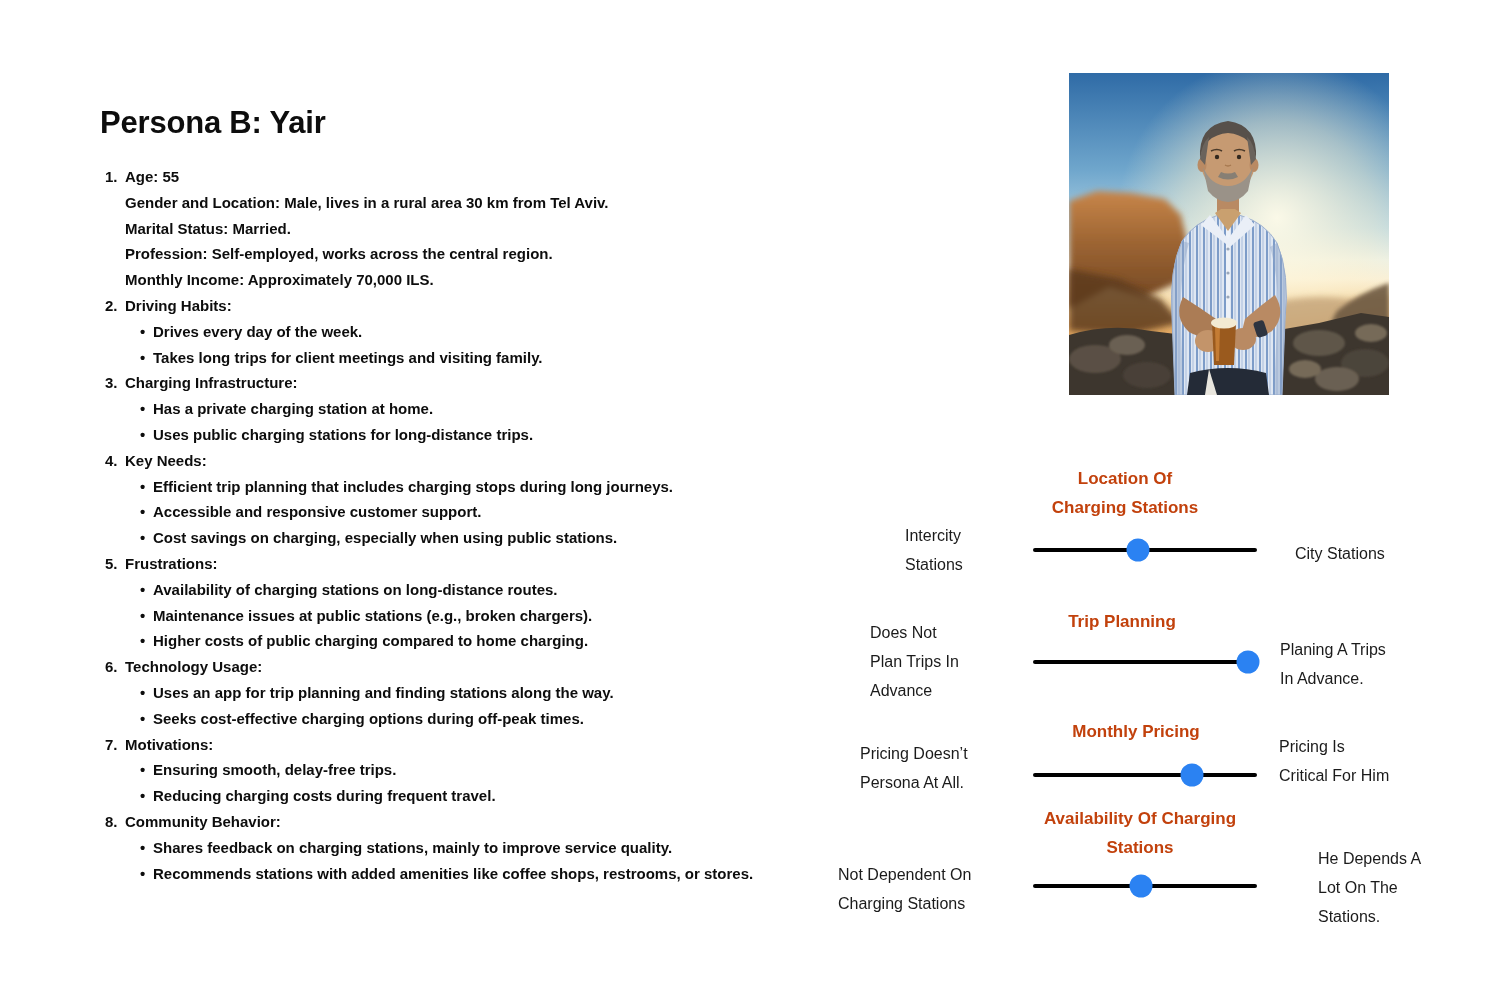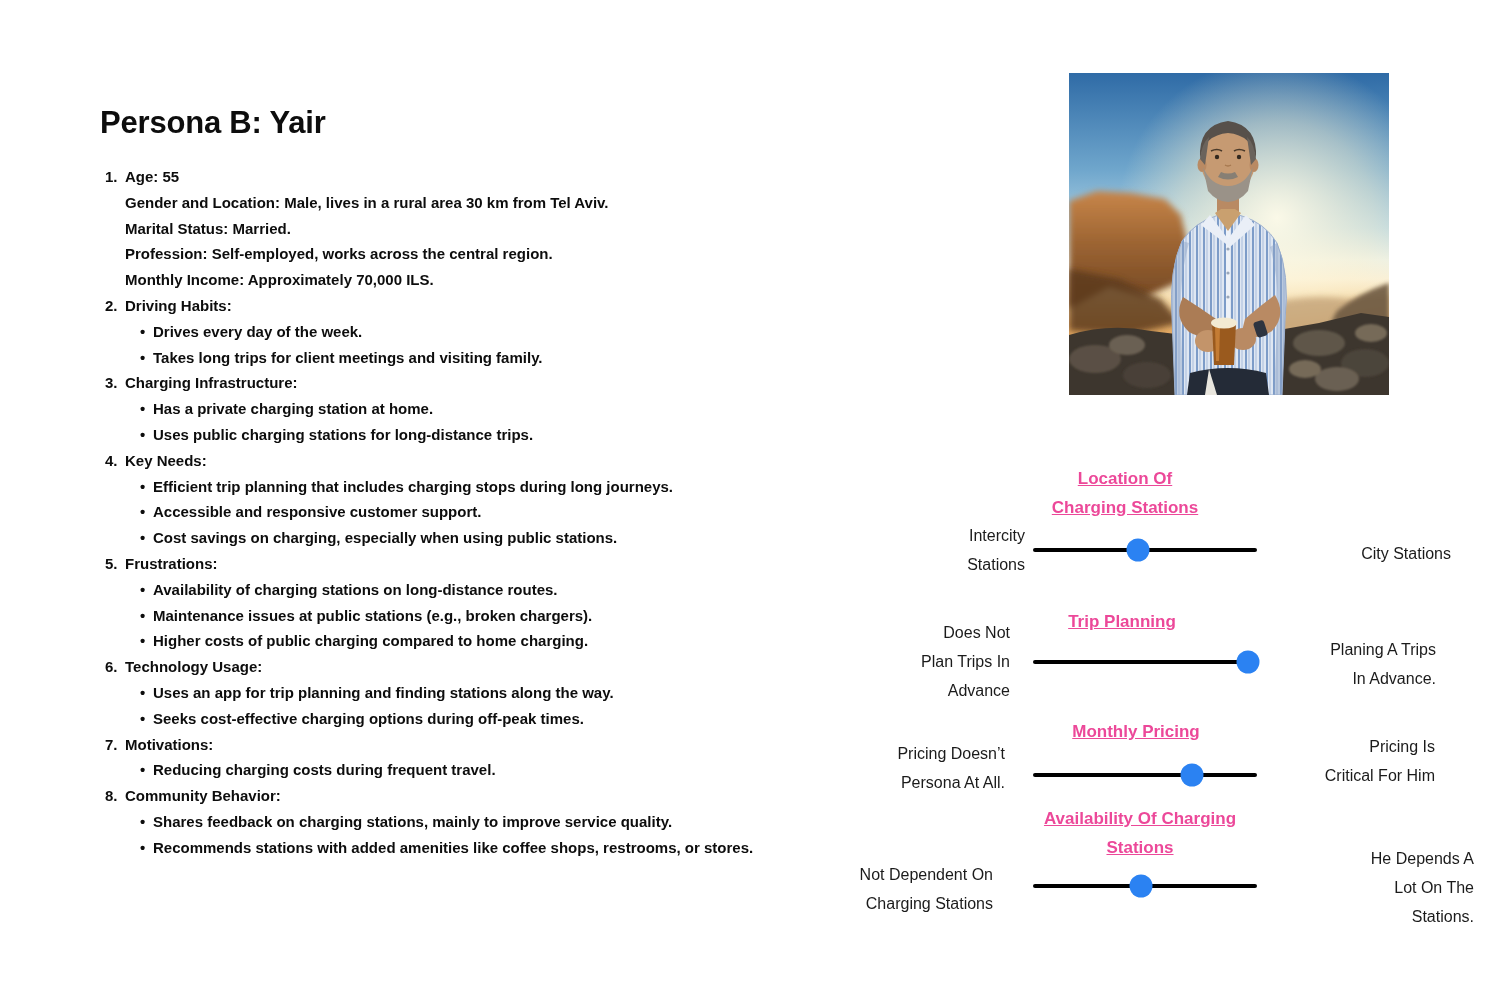"Location Of" .s-title { color: #ec4899 -> #c2410c; text-decoration: underline -> none }
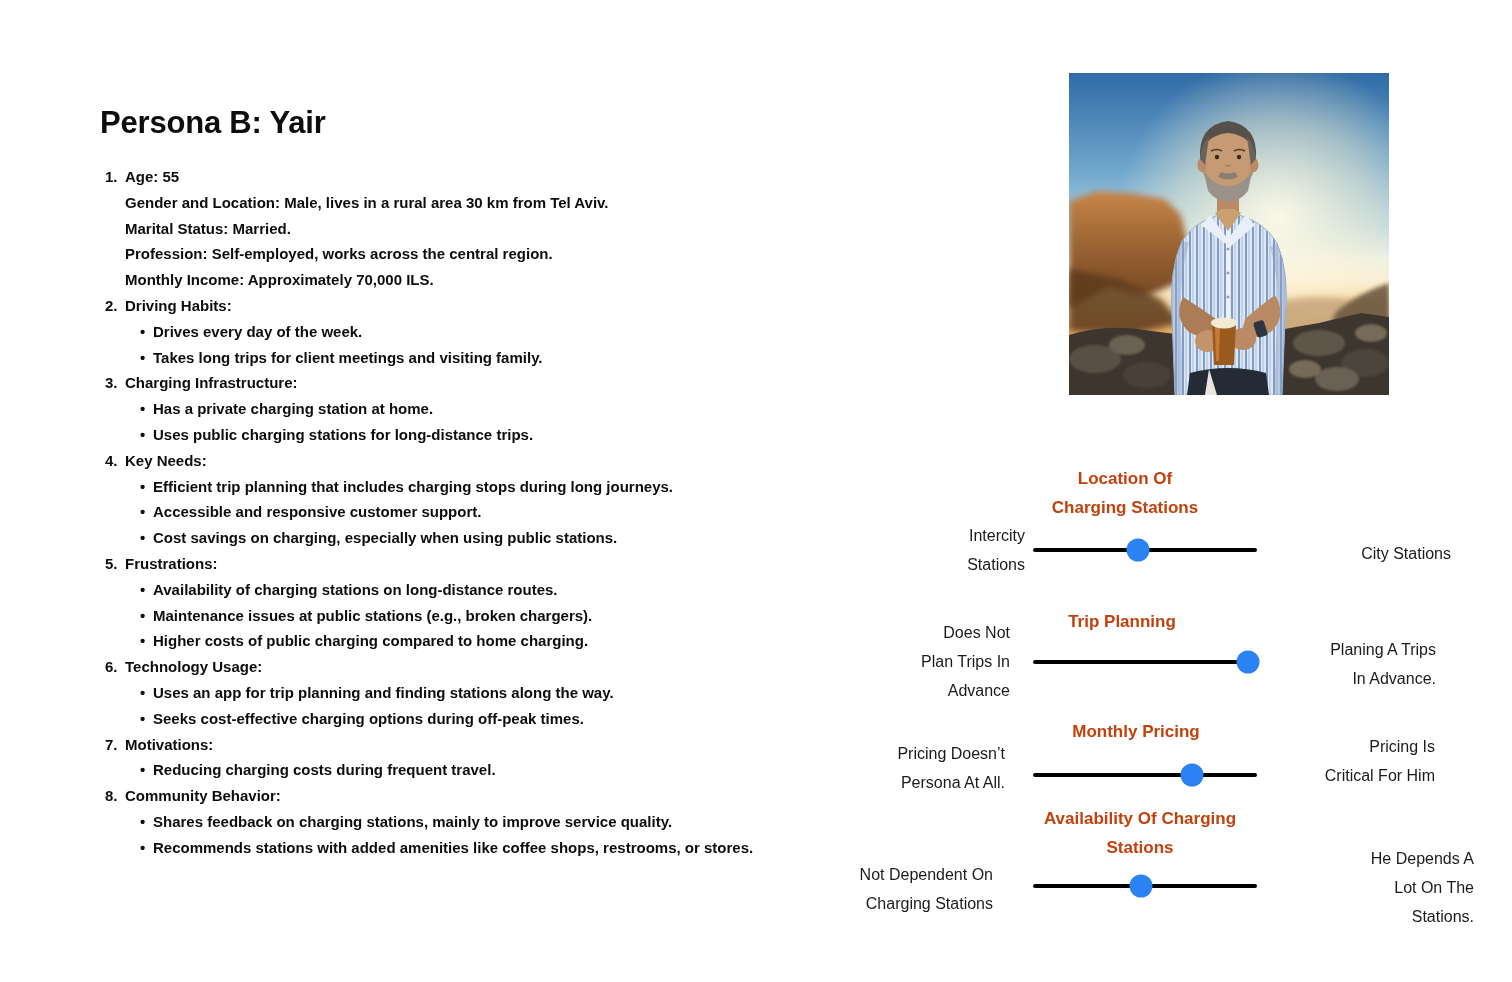"Intercity" .s-label { text-align: right -> left }
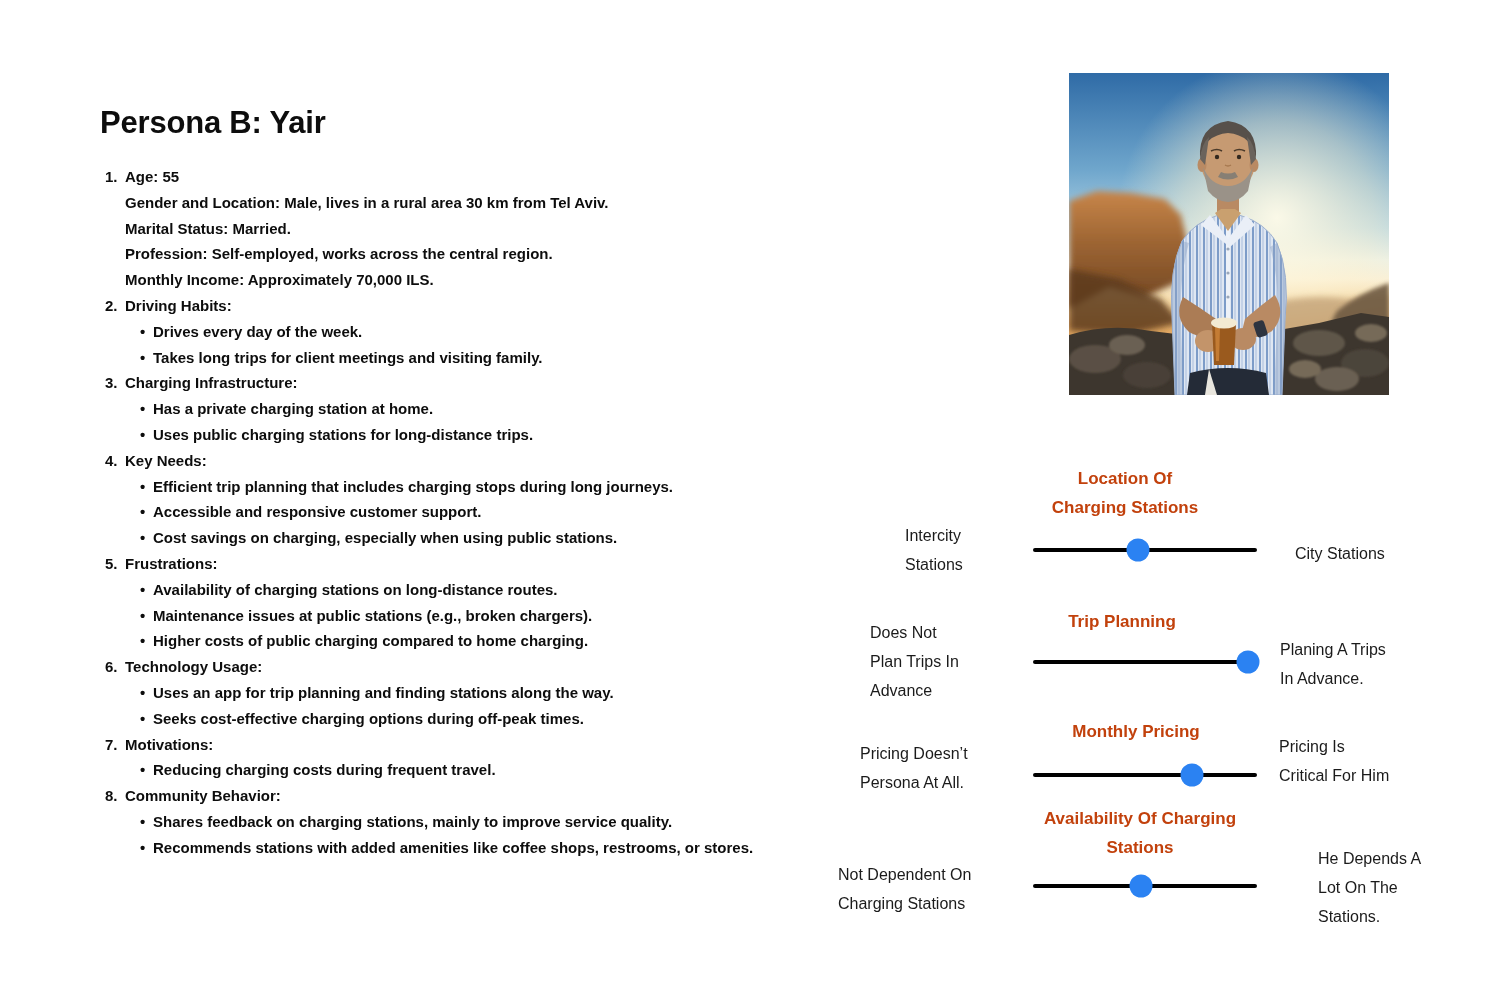"Ensuring smooth, delay-free trips." div.p-bullet { html: none -> <div>Ensuring smooth, delay-free trips.</div> }
